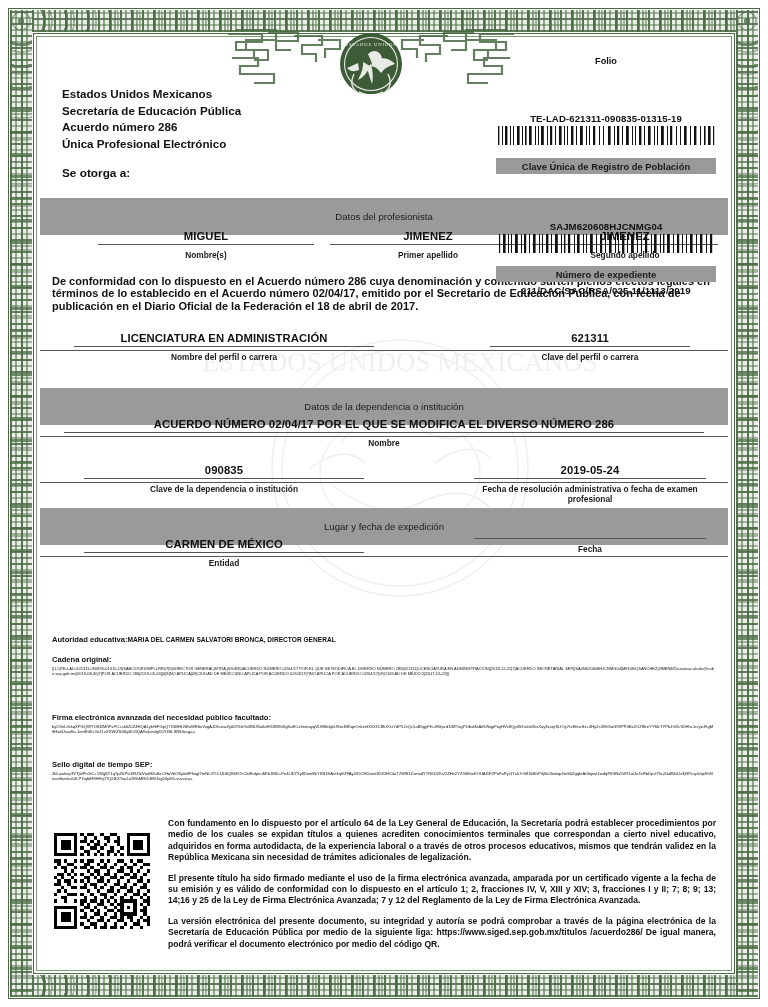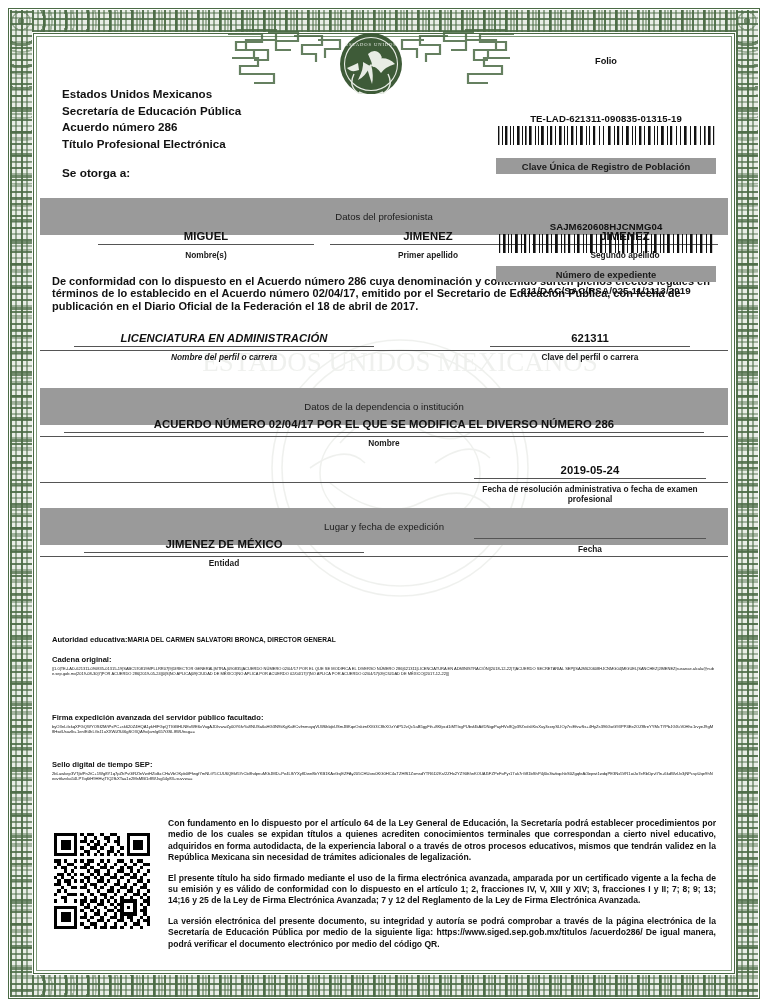"Título Profesional Electrónica" div.l { text: Título Profesional Electrónica -> Única Profesional Electrónico }
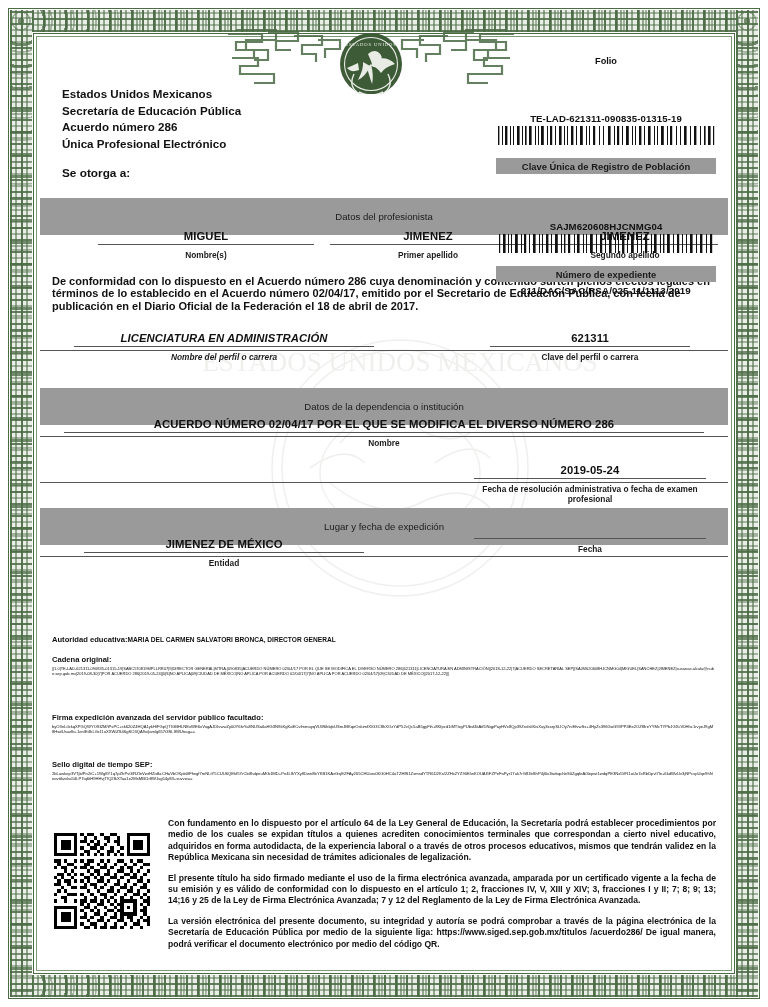"LICENCIATURA EN ADMINISTRACIÓN" div.field { font-style: italic -> none }
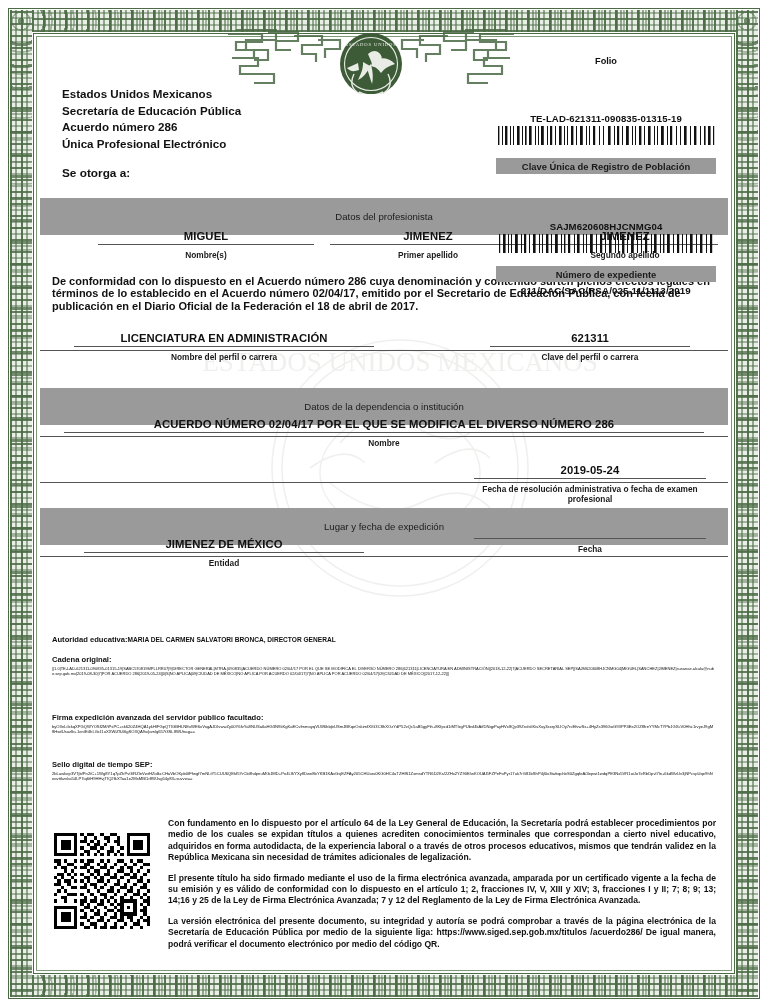"090835" div.field { html: none -> <div> <div>090835</div> <div></div> <div>Clave de la dependencia o institución</div> </div> }
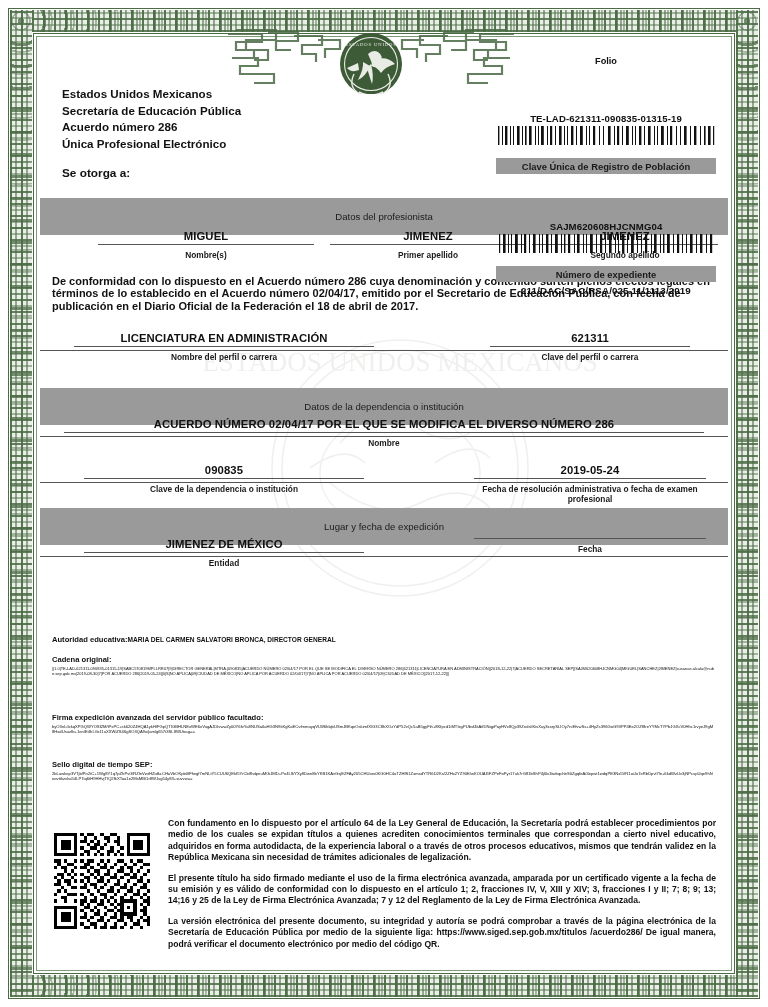"JIMENEZ DE MÉXICO" div.val { text: JIMENEZ -> CARMEN }
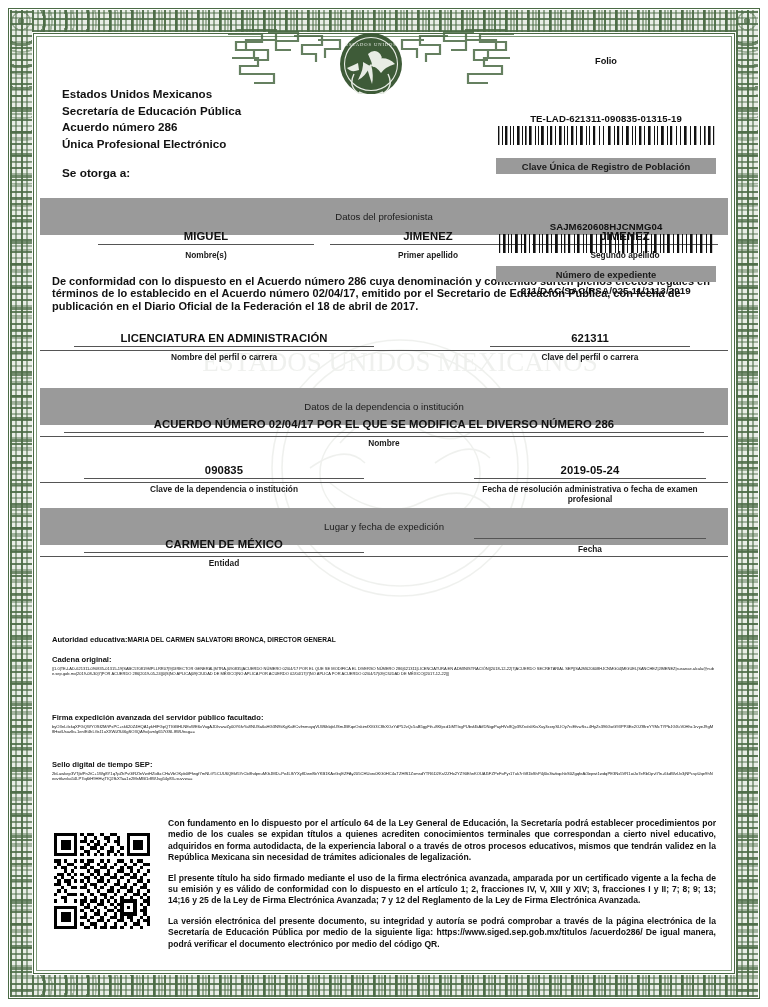"Firma expedición avanzada del servidor" p.sig-h { text: expedición avanzada del servidor -> electrónica avanzada del necesidad }
